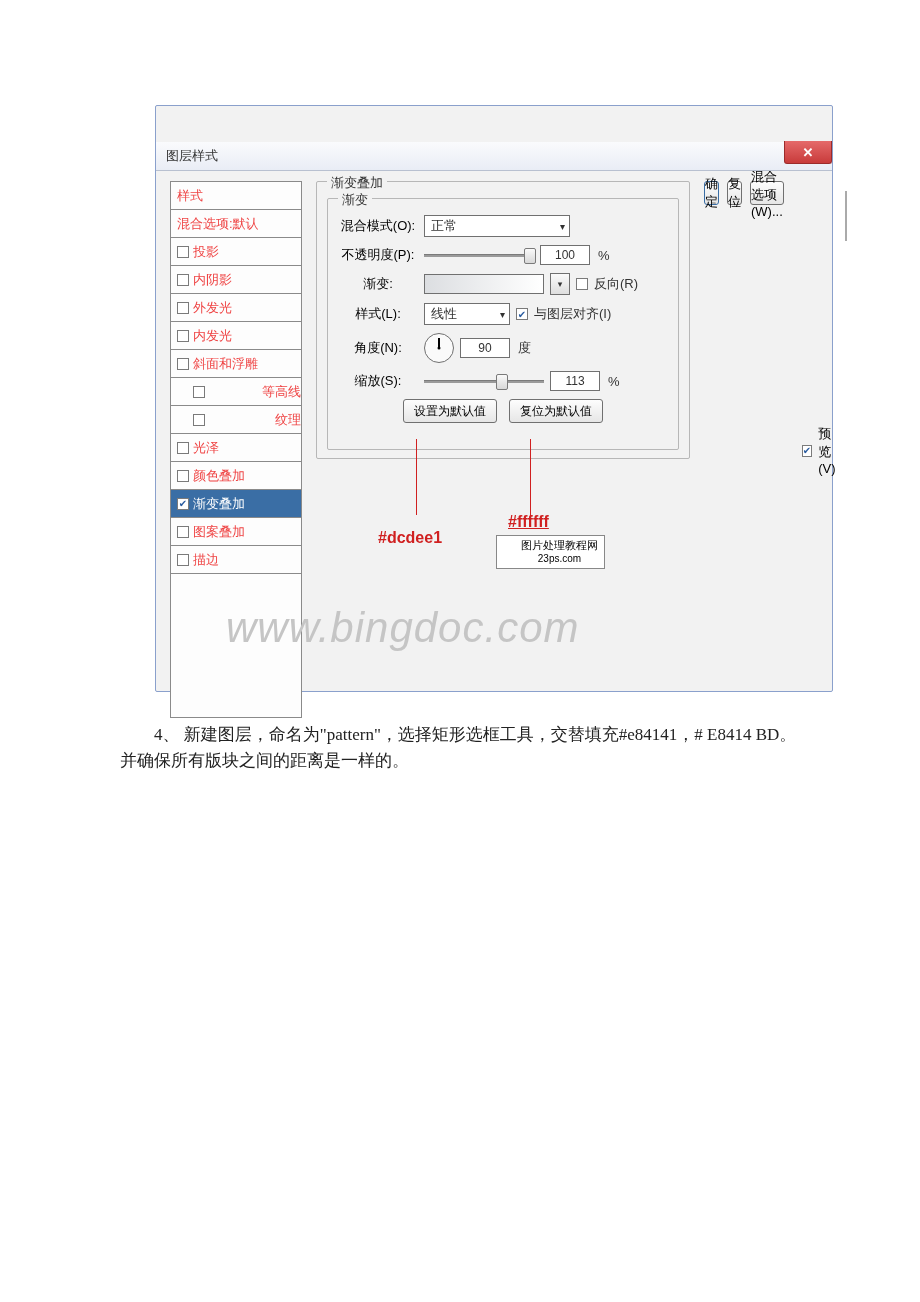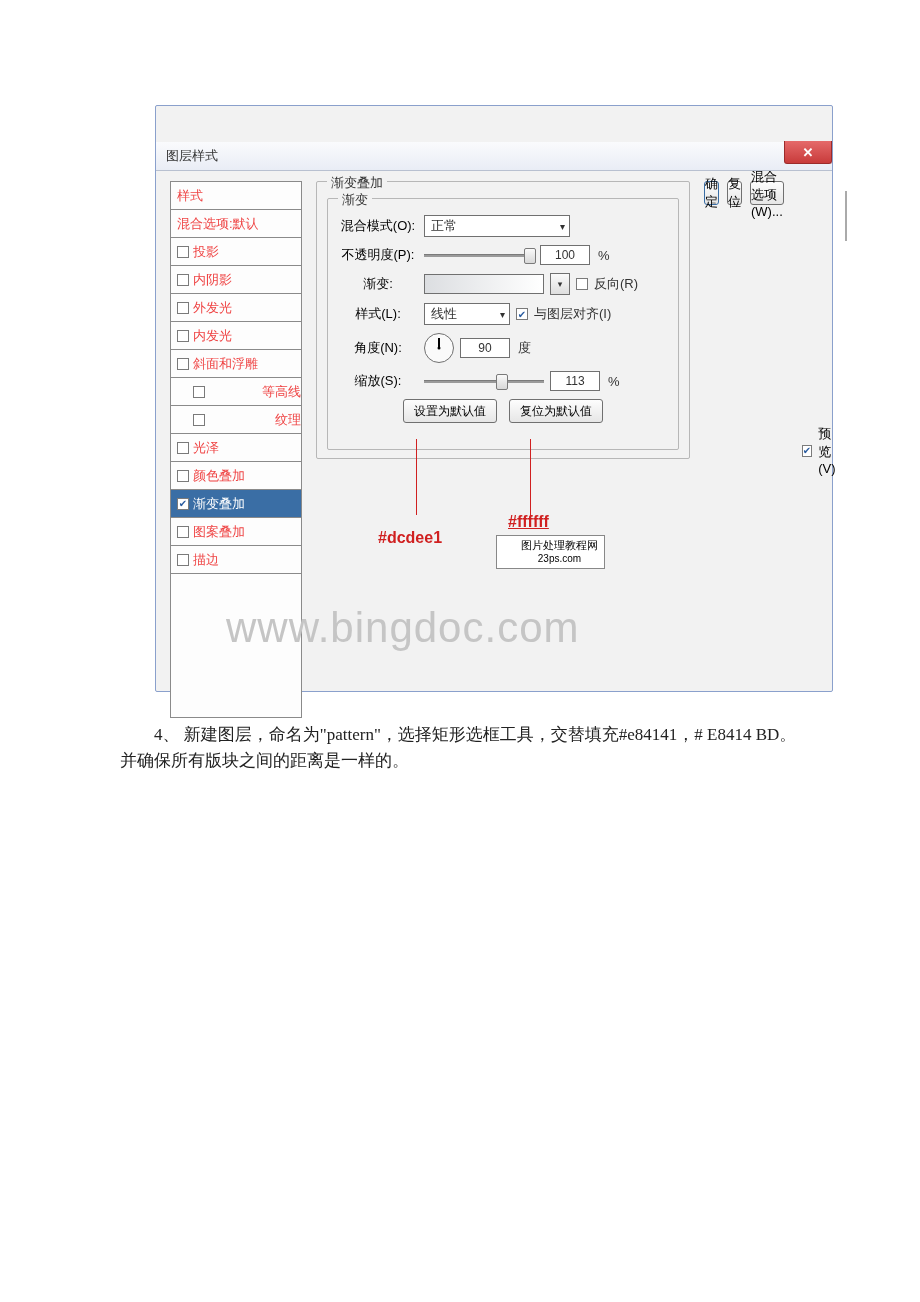"www.bingdoc.com" .watermark-big { font-style: none -> italic }
